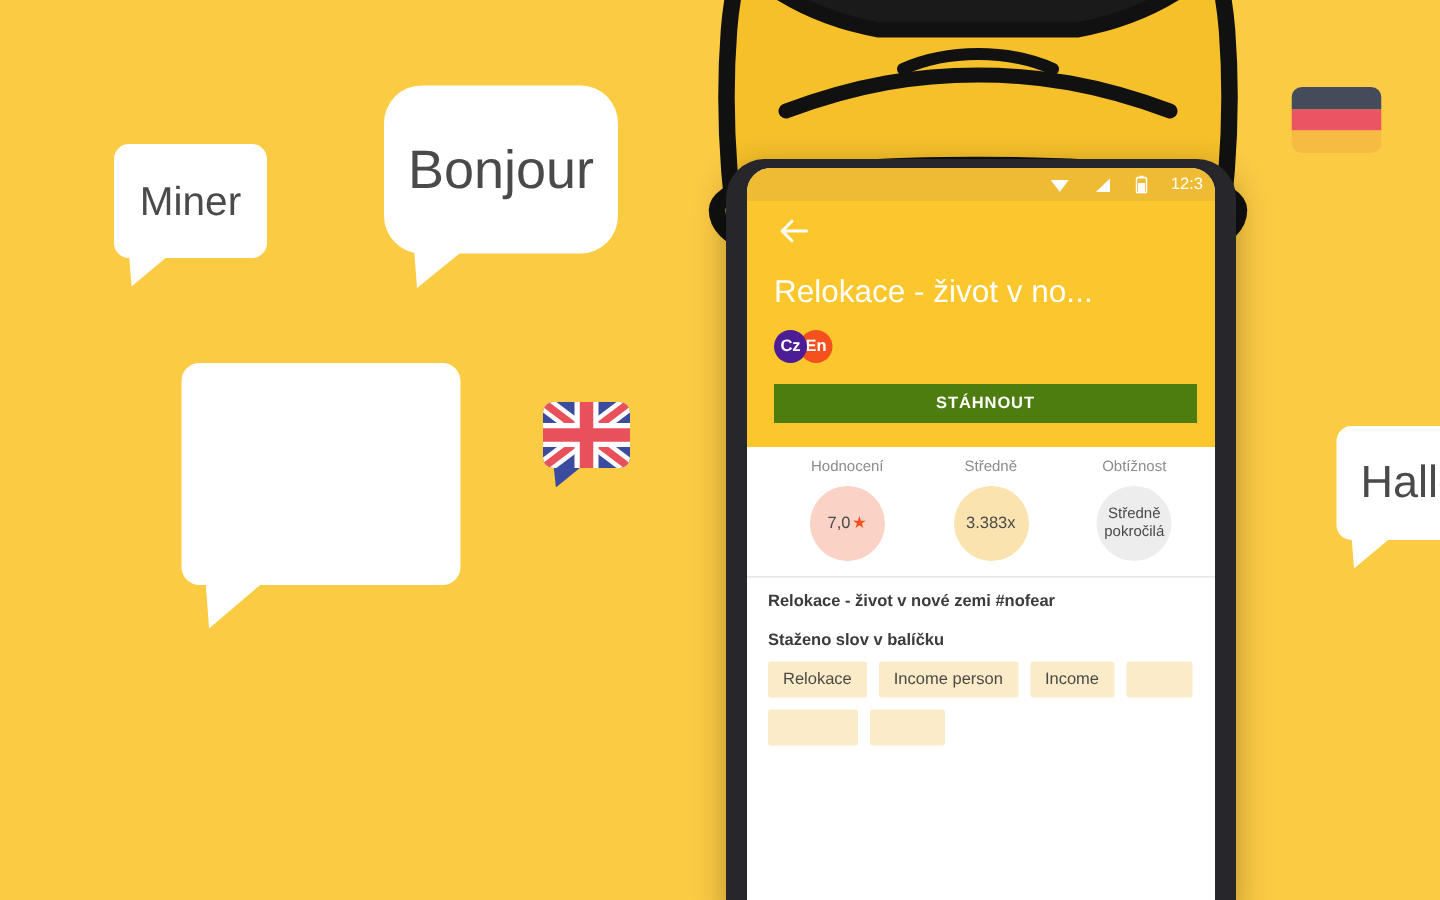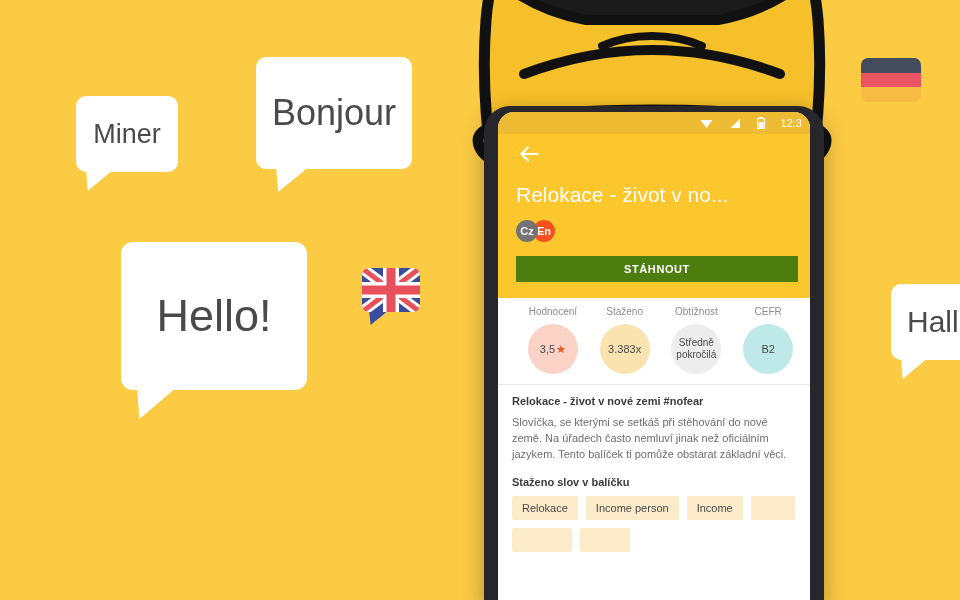"Bonjour" #bub-bonjour { border-radius: none -> 25px }
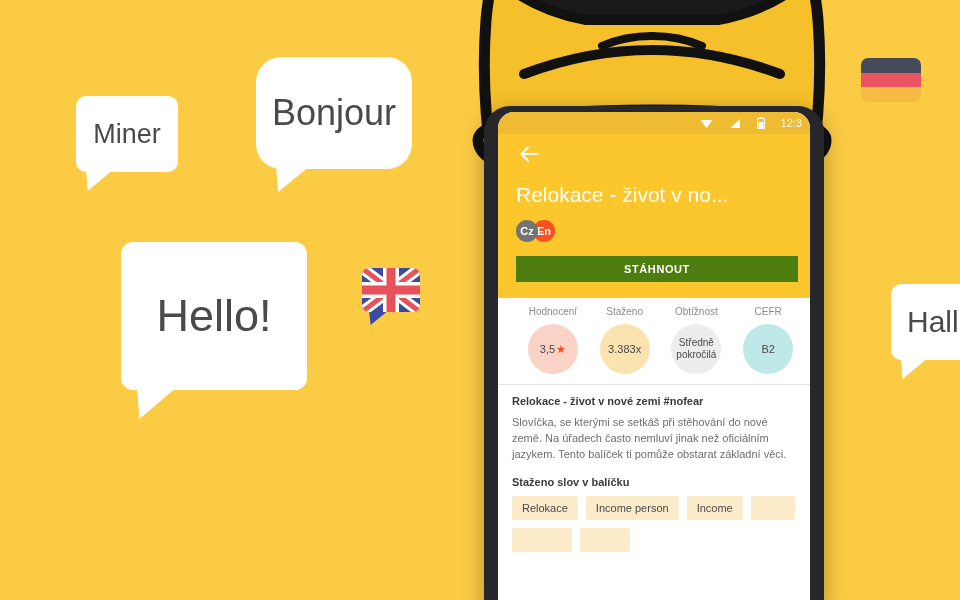"Cz" .lang-cz { background: #737373 -> #4c1d95 }
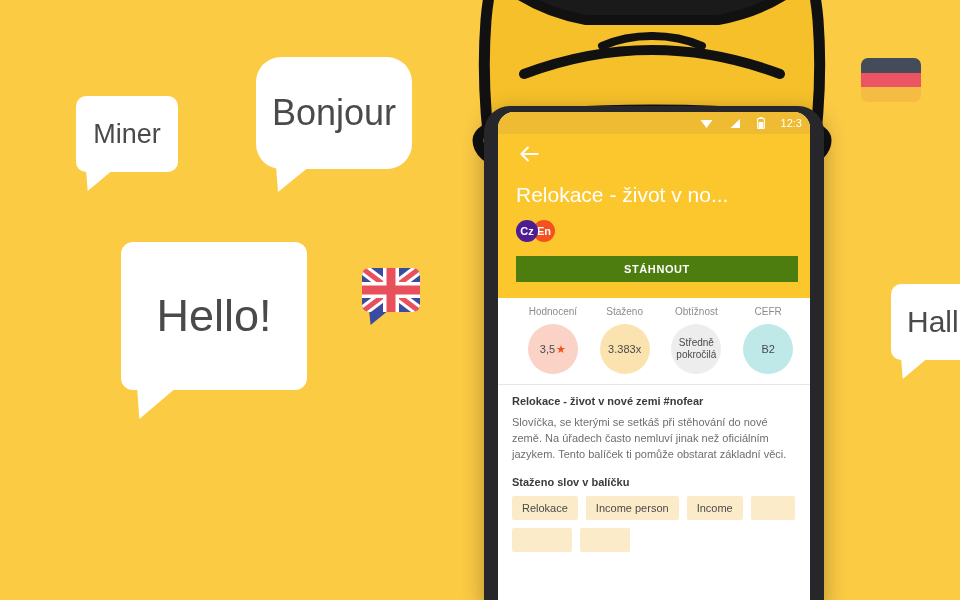"Hello!" span { html: <span>Hello!</span> -> none }
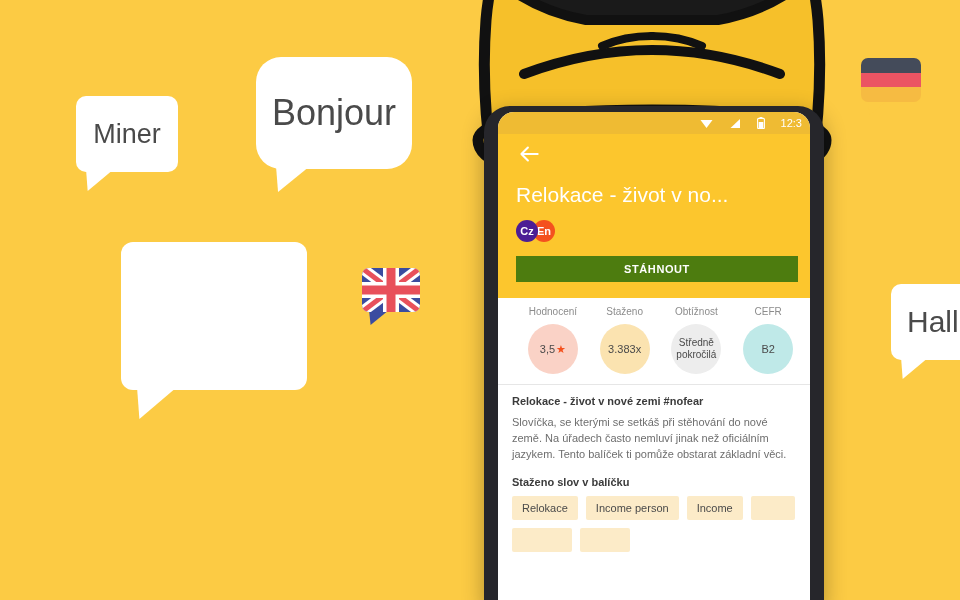"Staženo" div.stat-lbl { text: Staženo -> Středně }
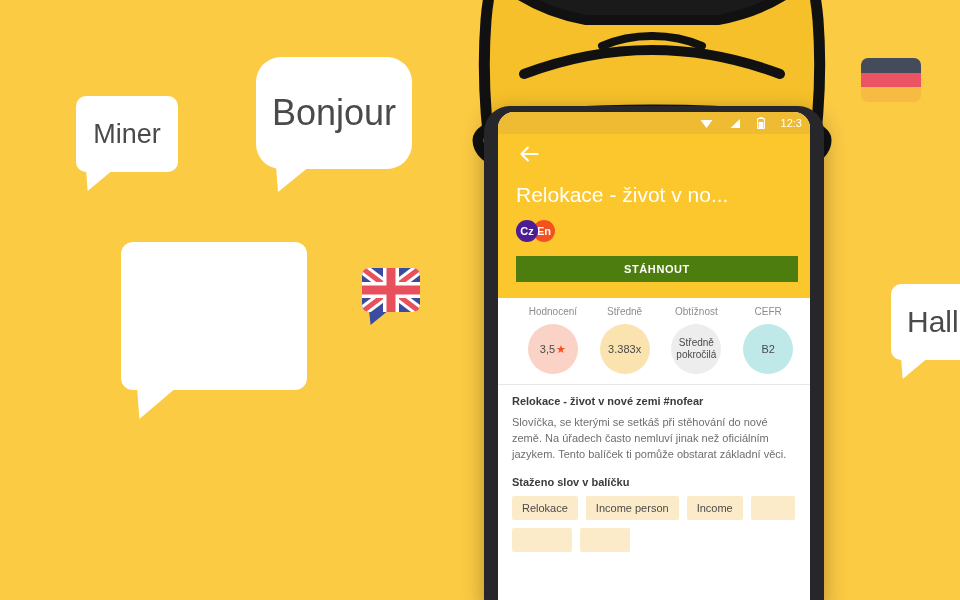"CEFR" div.stat { html: <div> <div>CEFR</div> <div>B2</div> </div> -> none }
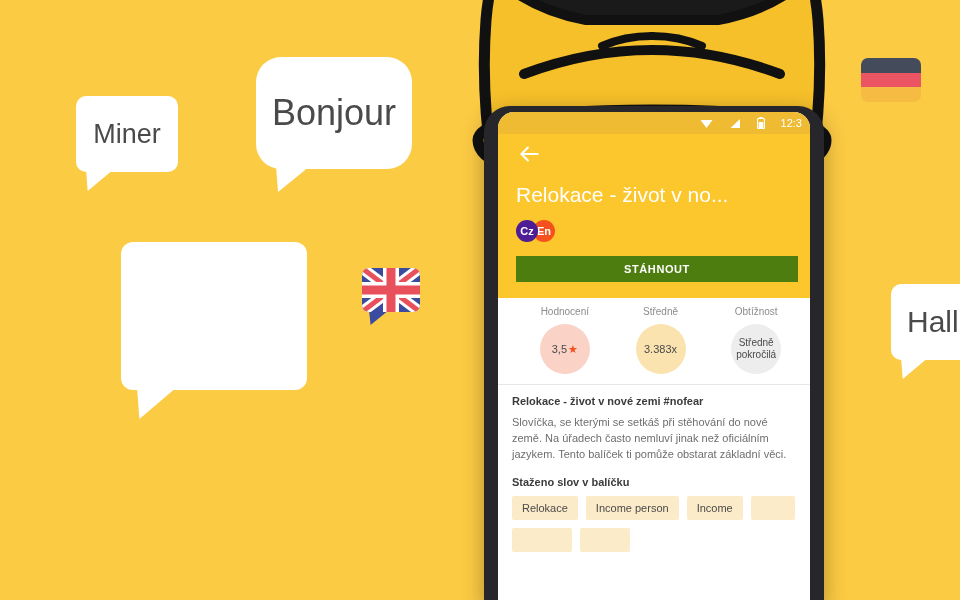"3,5" span { text: 3,5 -> 7,0 }
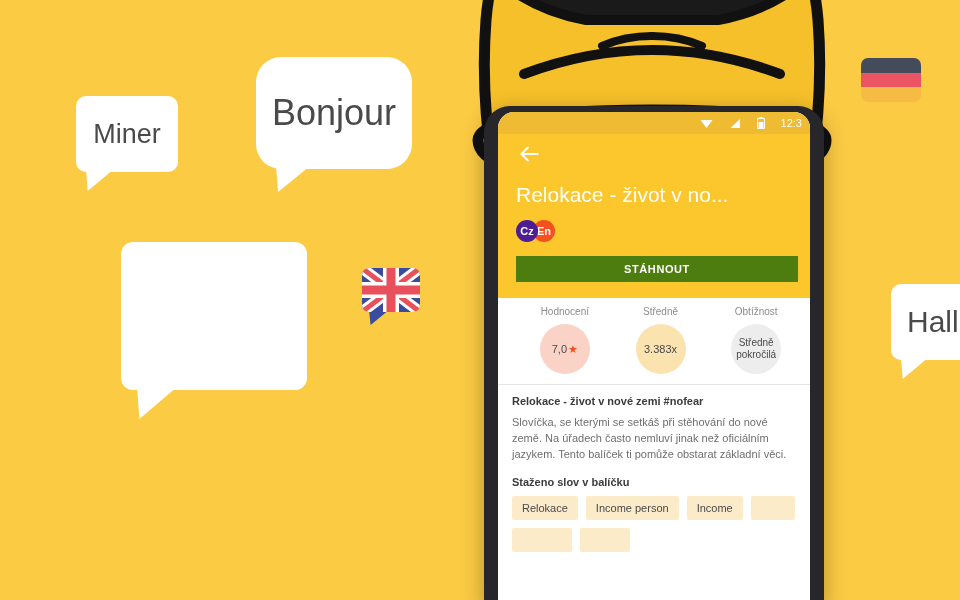"Slovíčka, se kterými se setkáš" div.pkg-desc { html: <div>Slovíčka, se kterými se setkáš při stěhování do nové země. Na úřadech často nemluví jinak než oficiálním jazykem. Tento balíček ti pomůže obstarat základní věci.</div> -> none }
